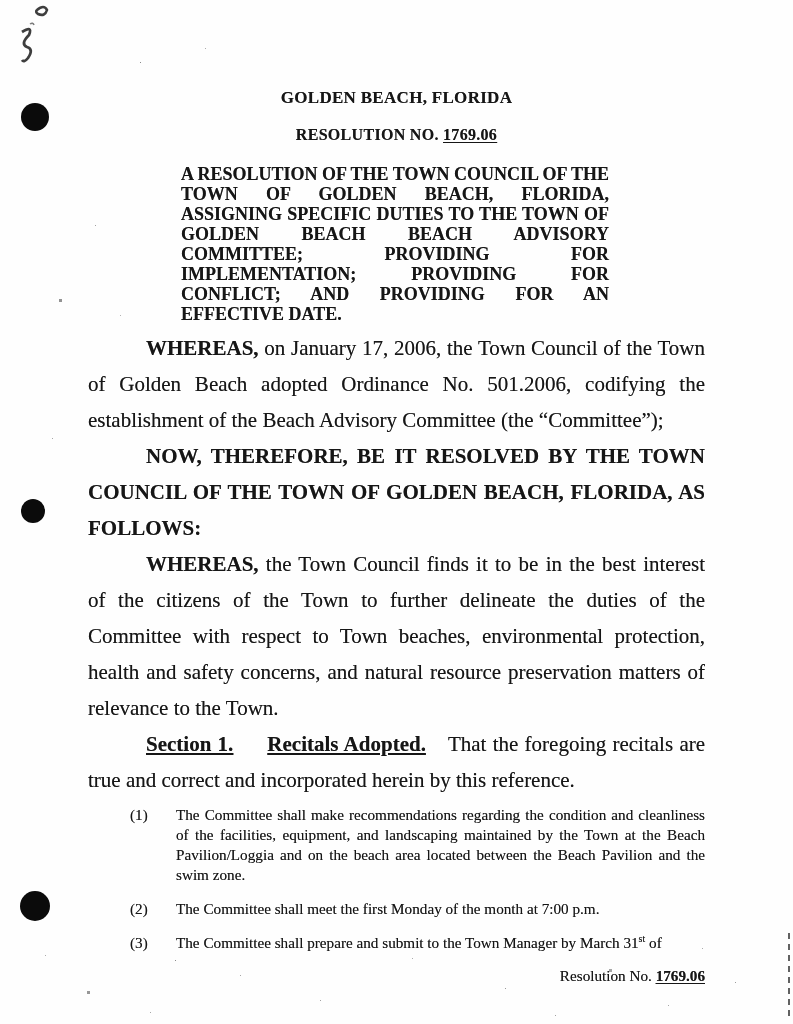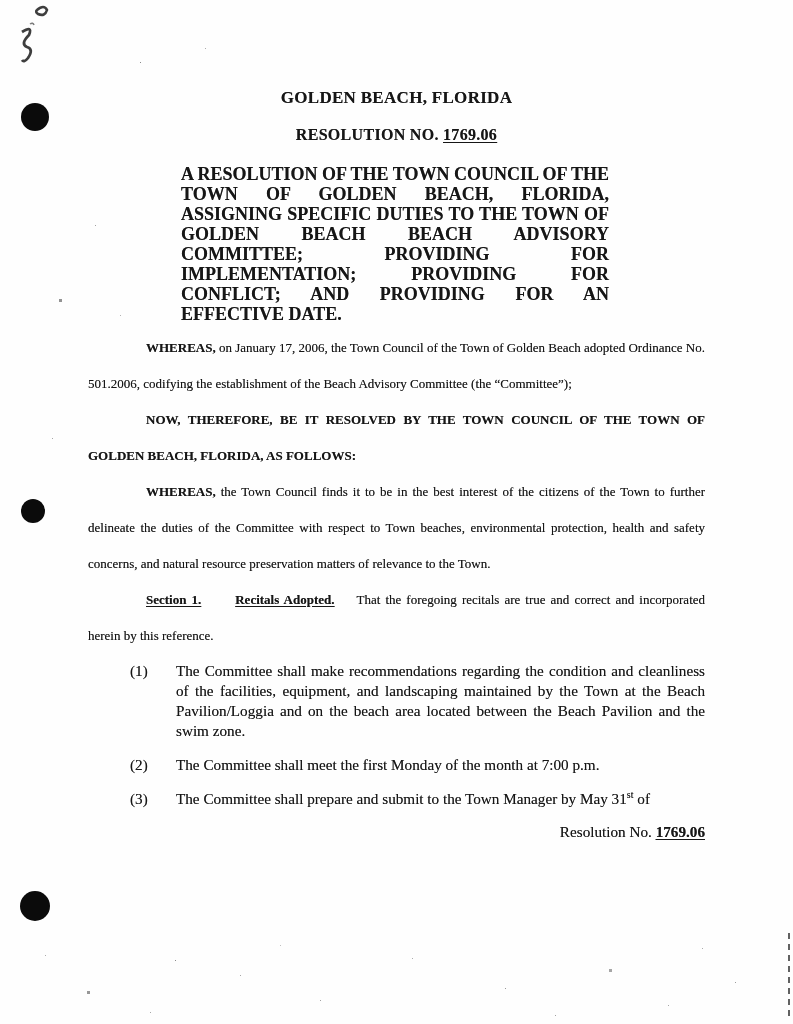"WHEREAS, on January 17, 2006," .para { font-size: 13px -> 21px }
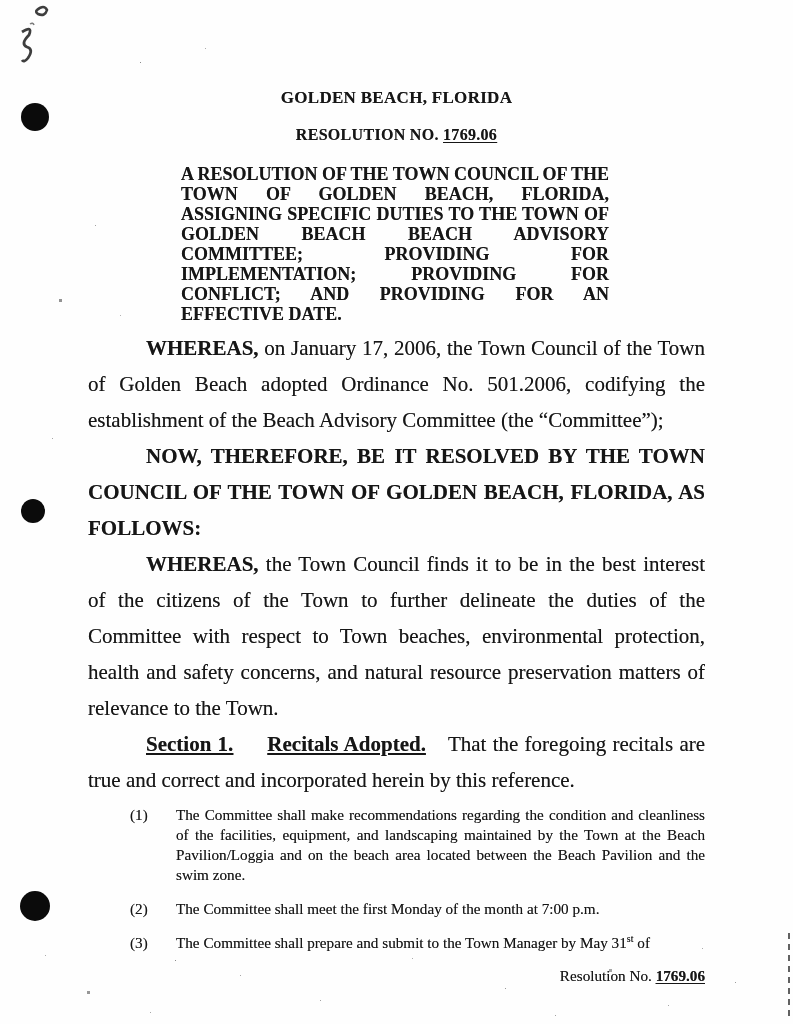"The Committee shall prepare and" span { text: May -> March }
